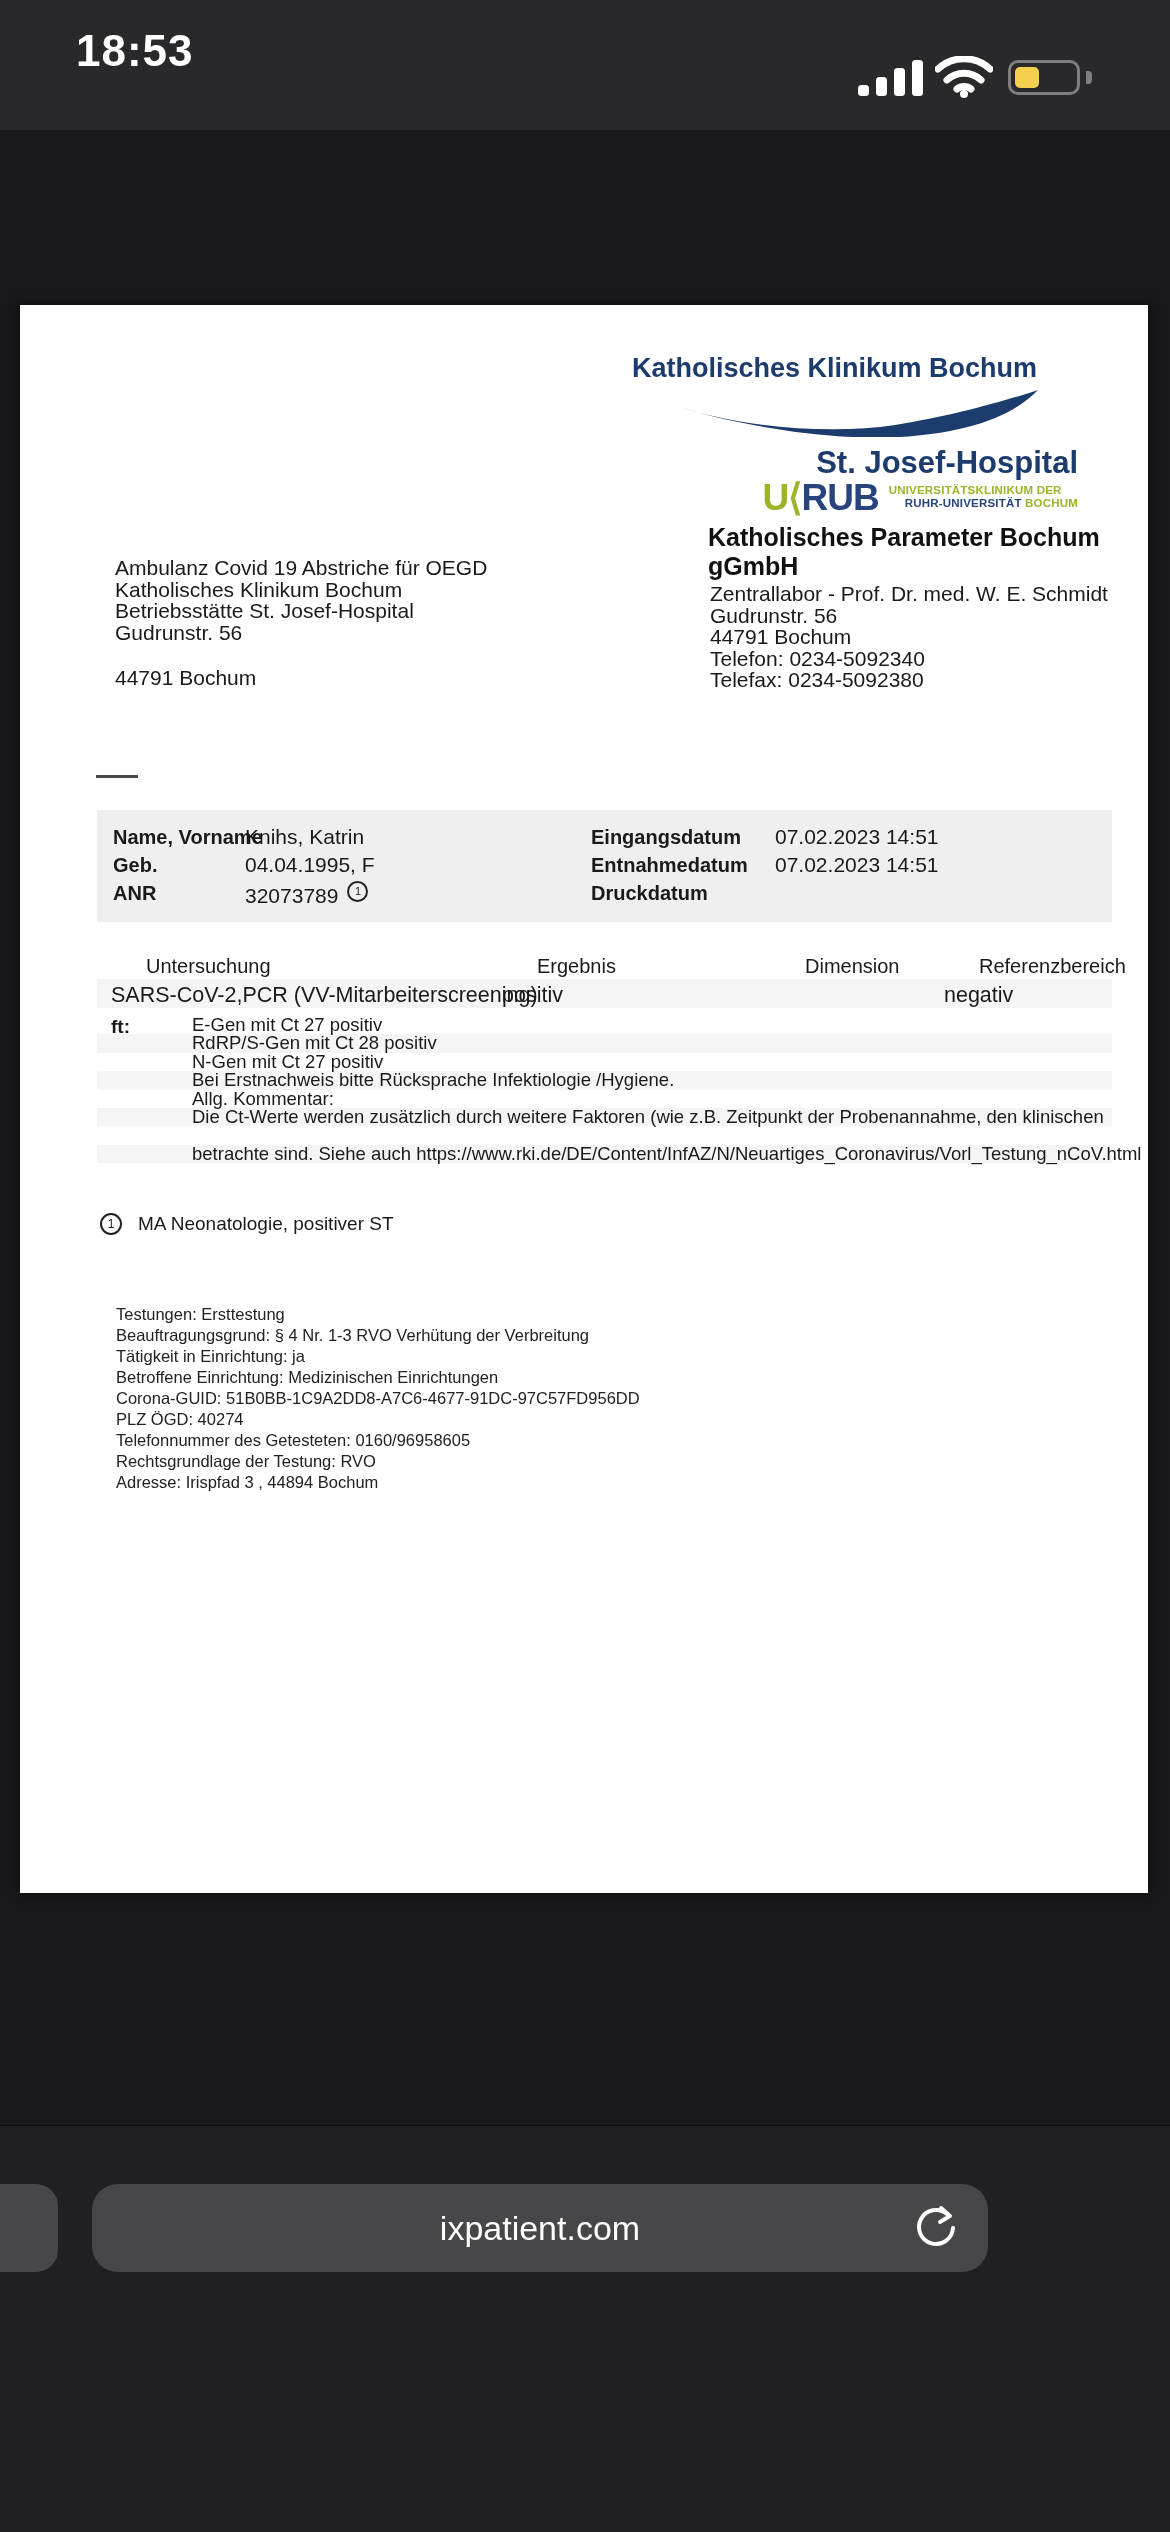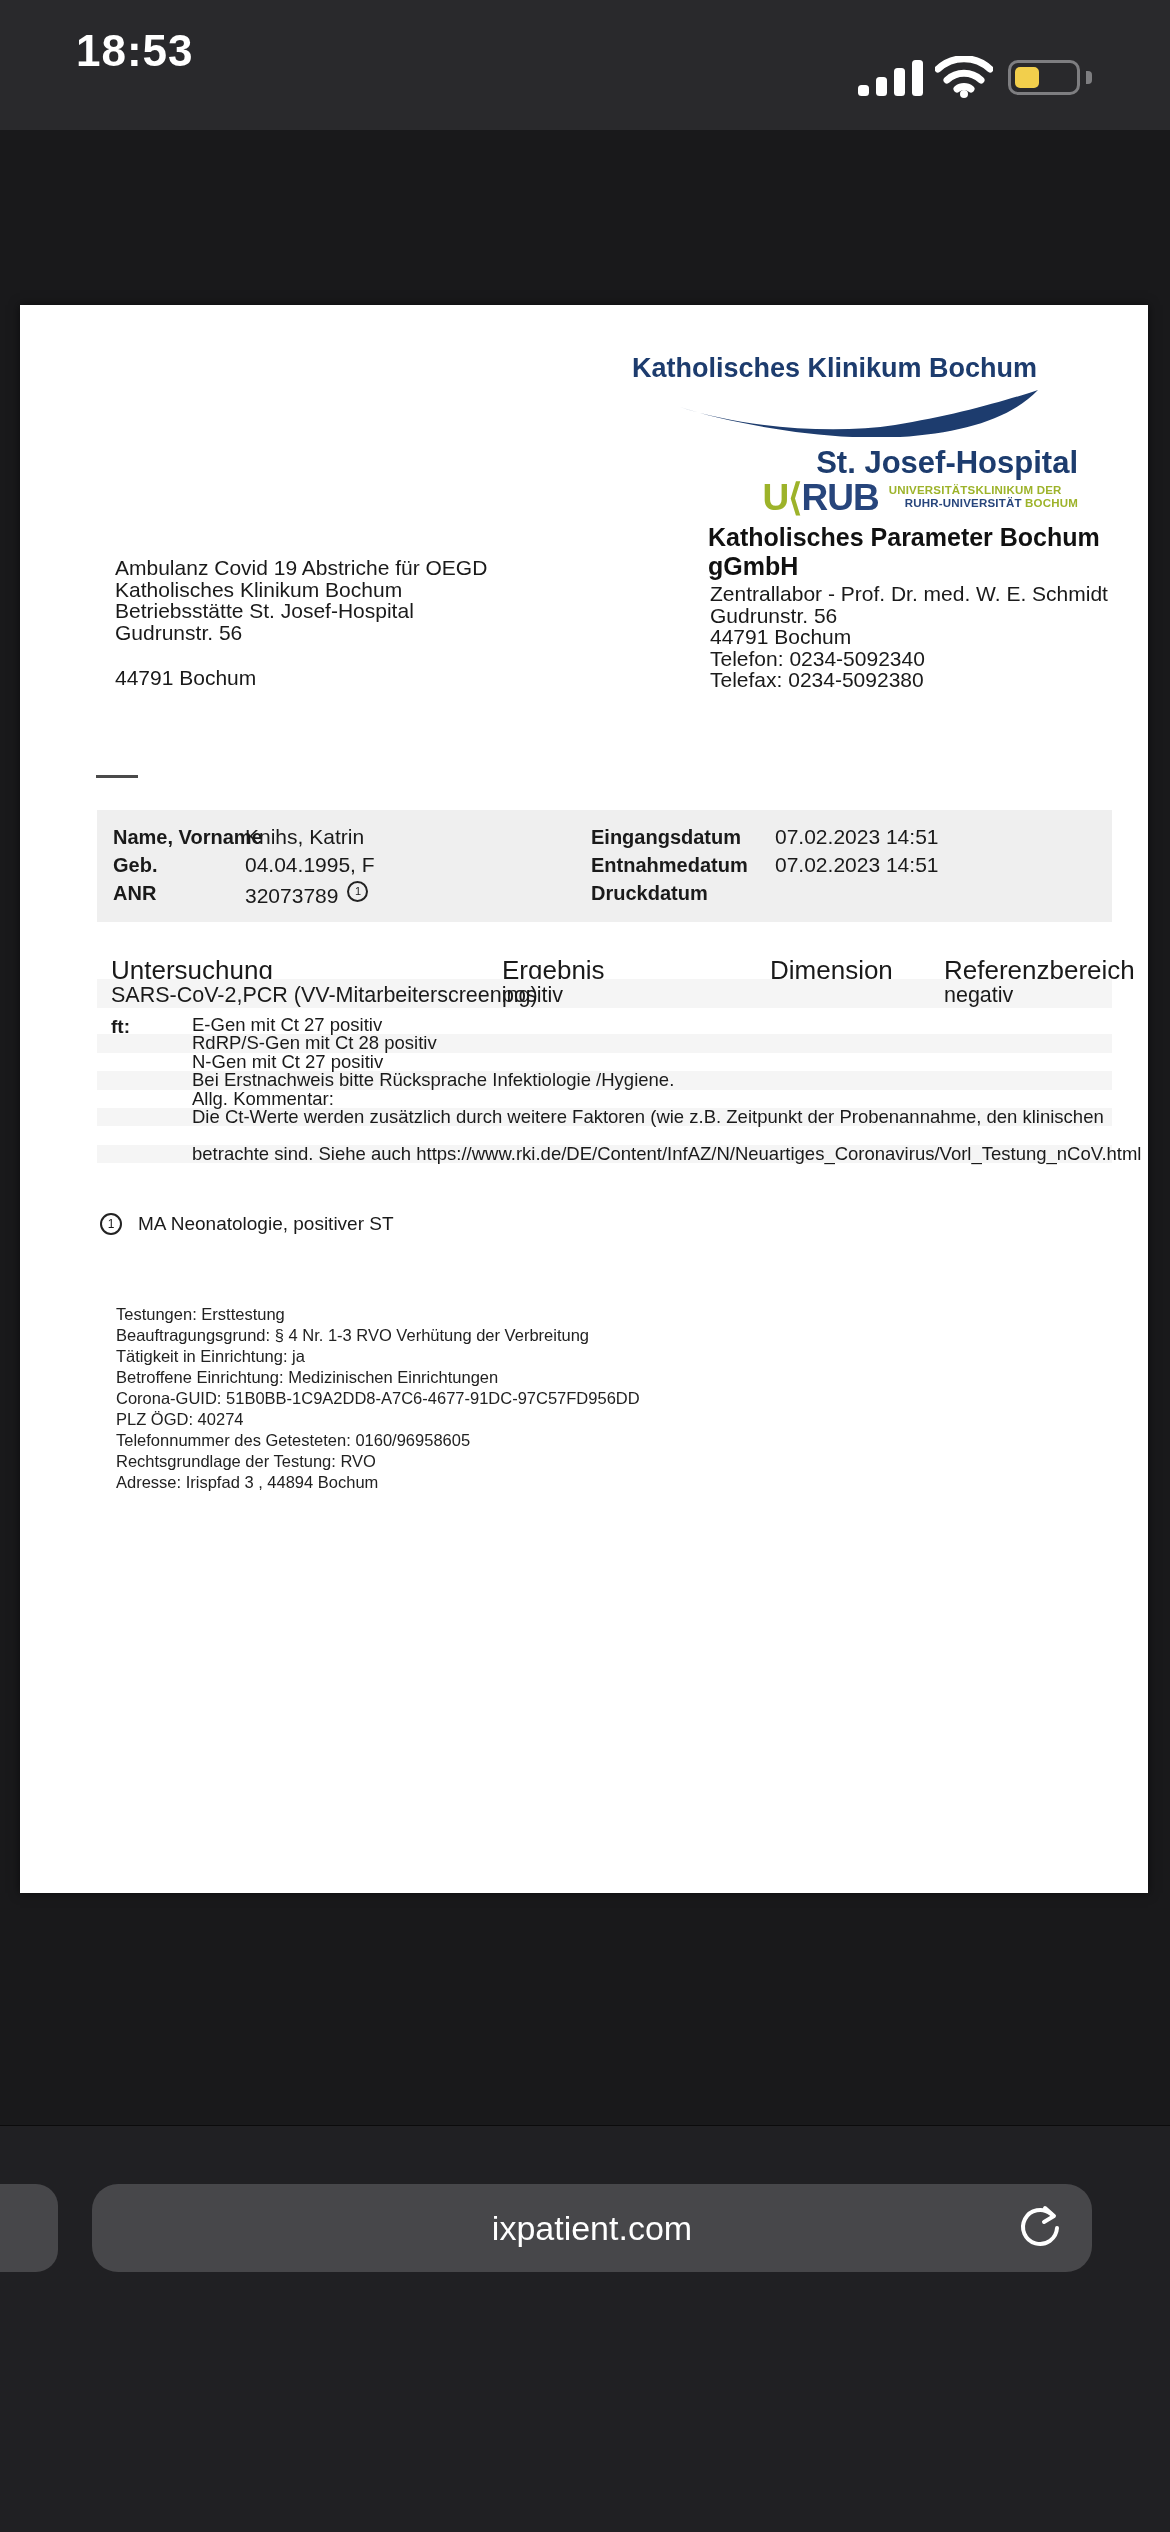"Untersuchung" .rhead { font-size: 26px -> 20px; margin-left: none -> 35px }
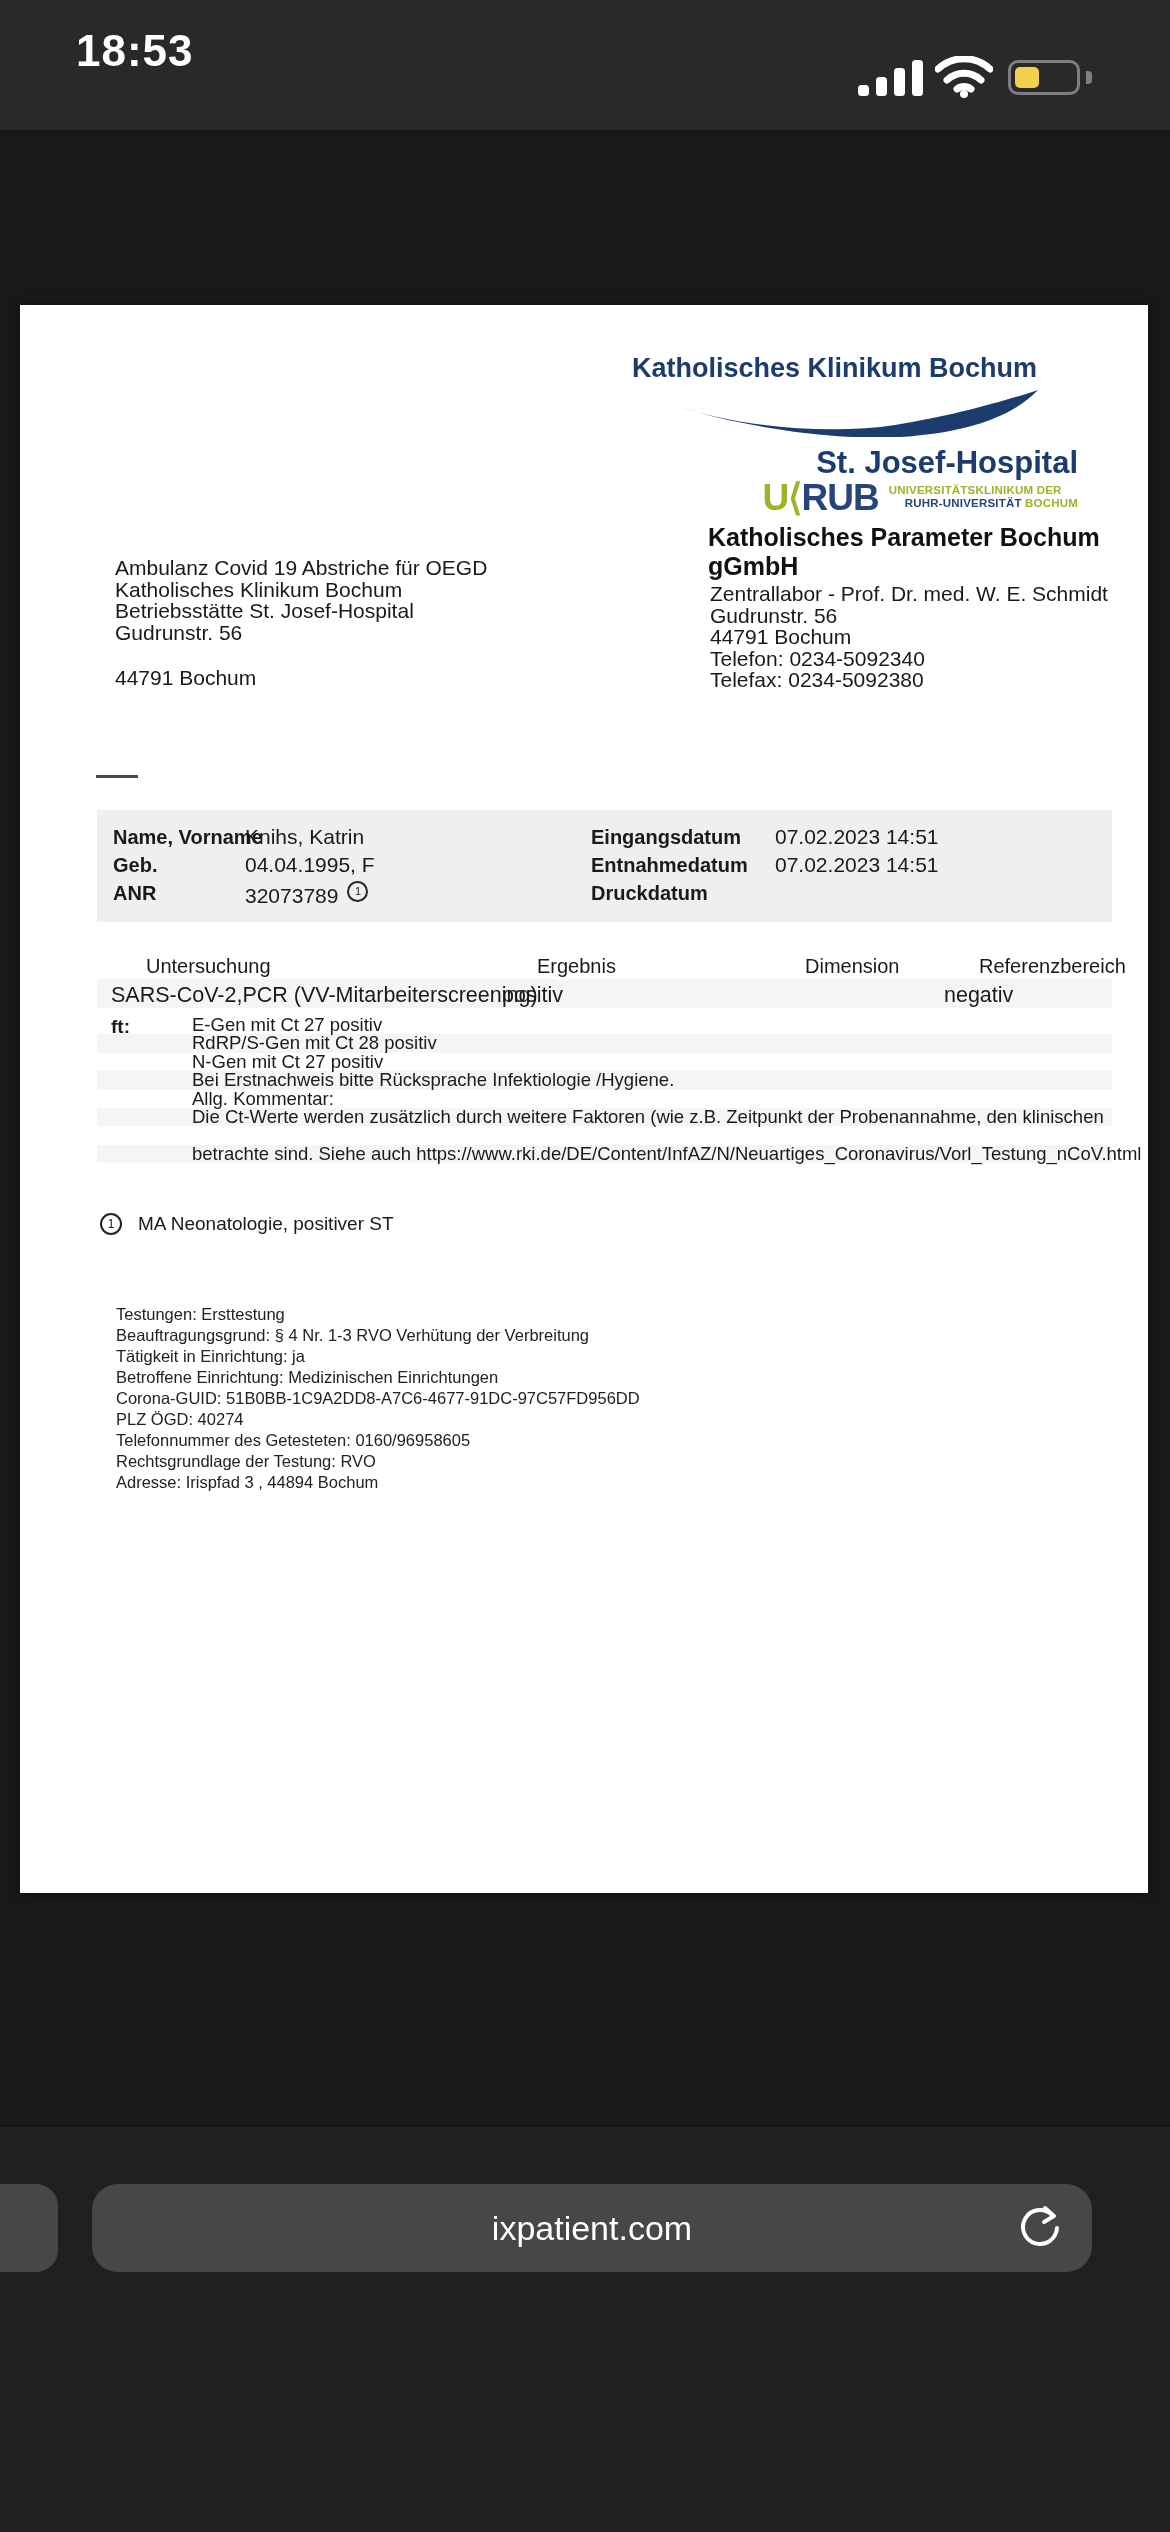"ixpatient.com" .url-pill { width: 1000px -> 896px }
